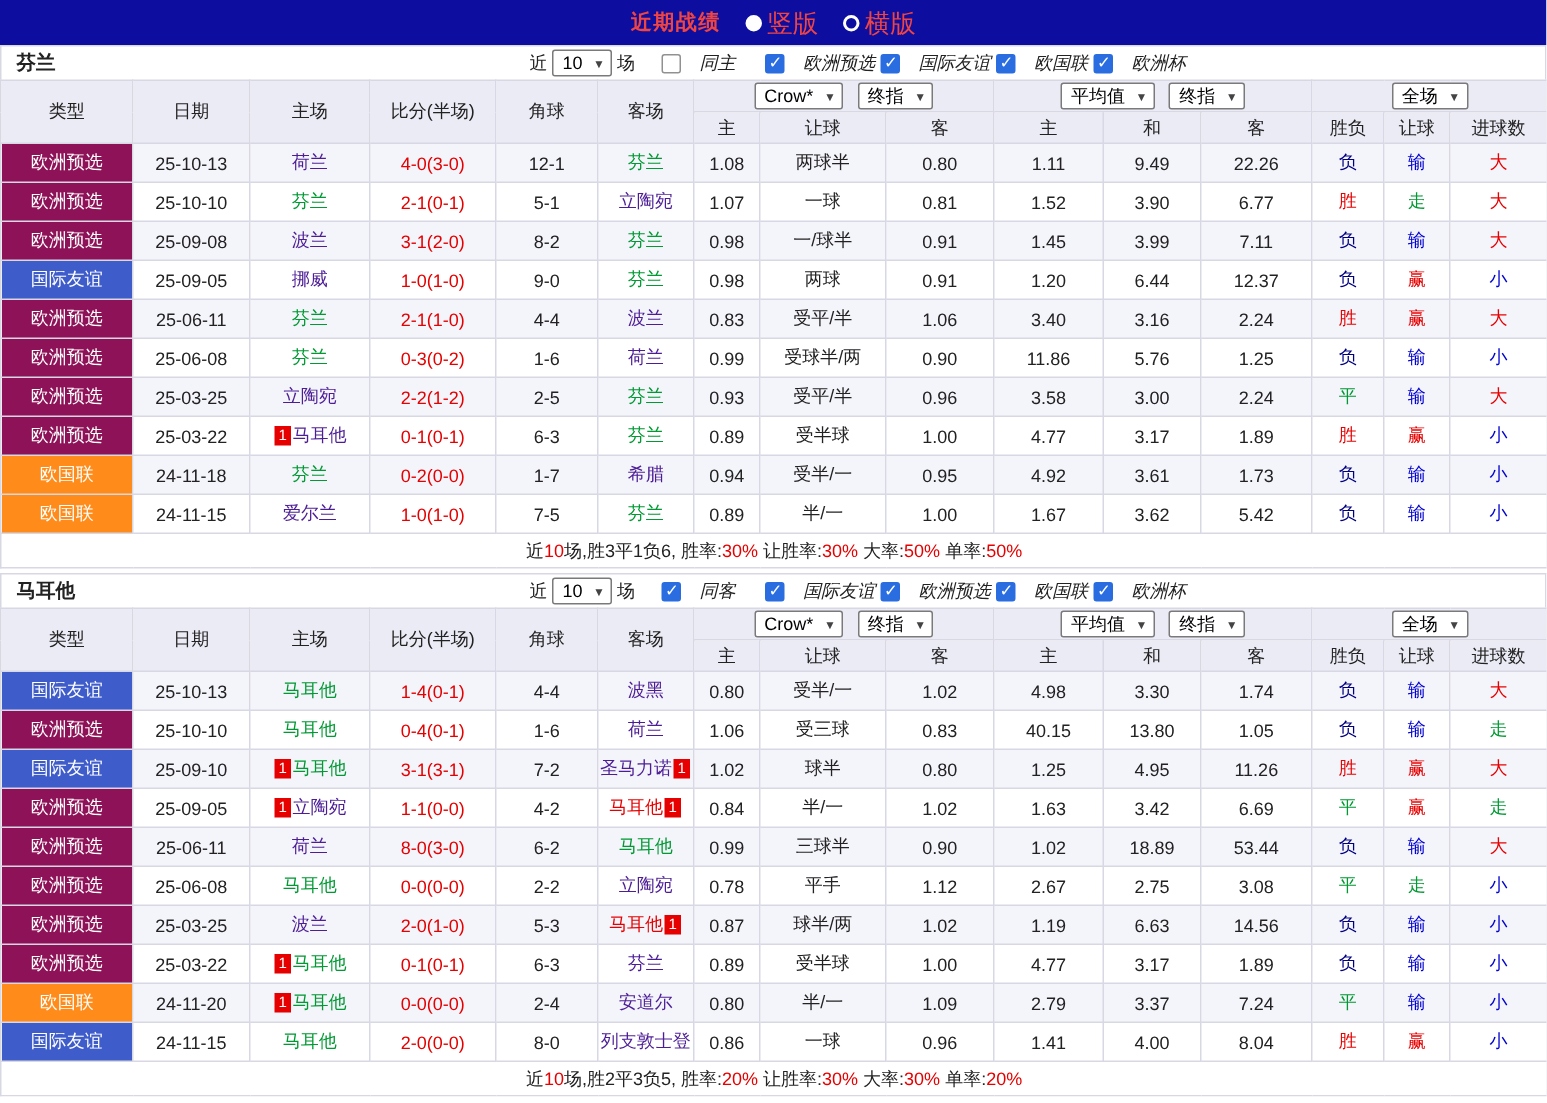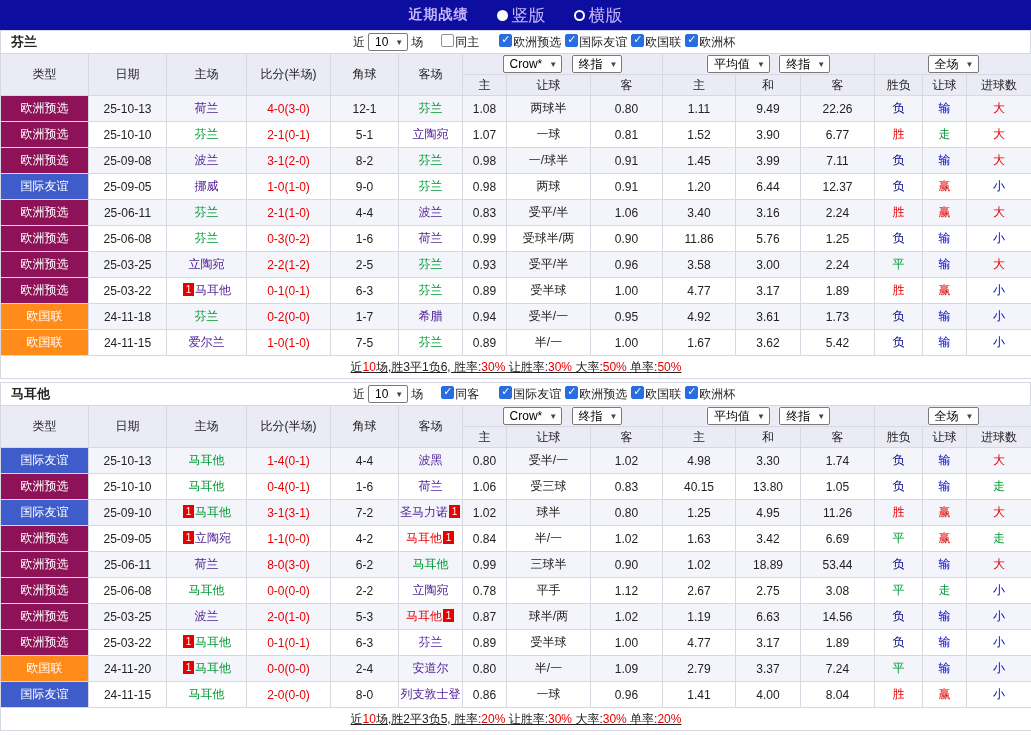"近期战绩" .topbar { color: #c4b5fd -> #ef4444; gap: 28px -> 16px }
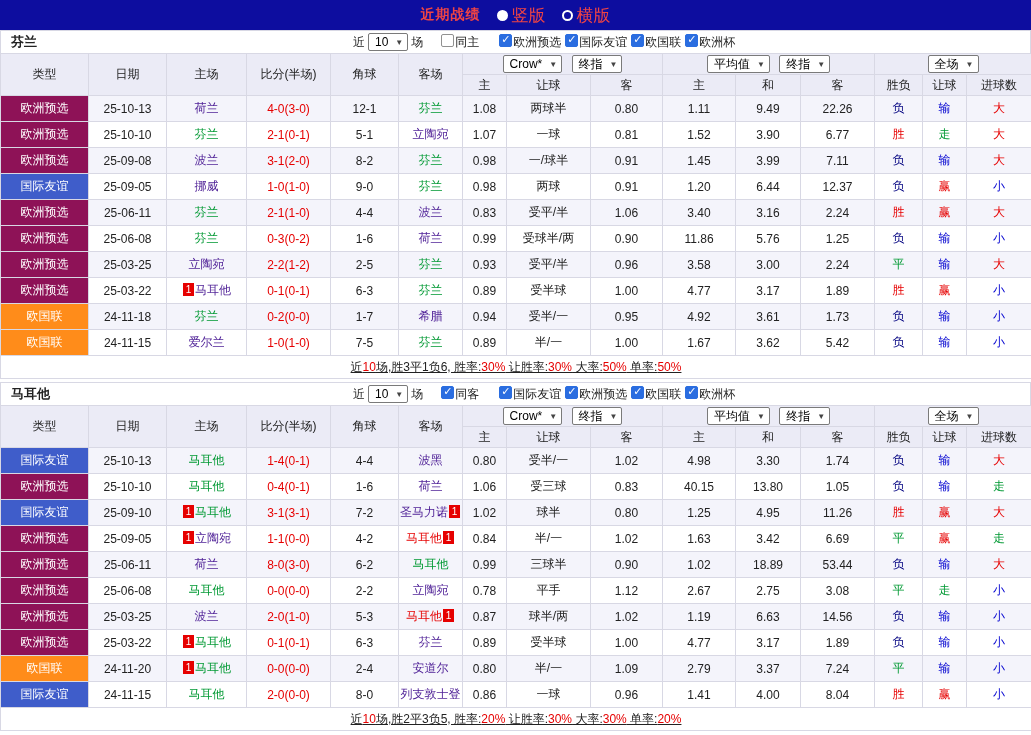"同主" .cbl { align-items: none -> center; font-style: none -> italic; gap: 1px -> 12px }
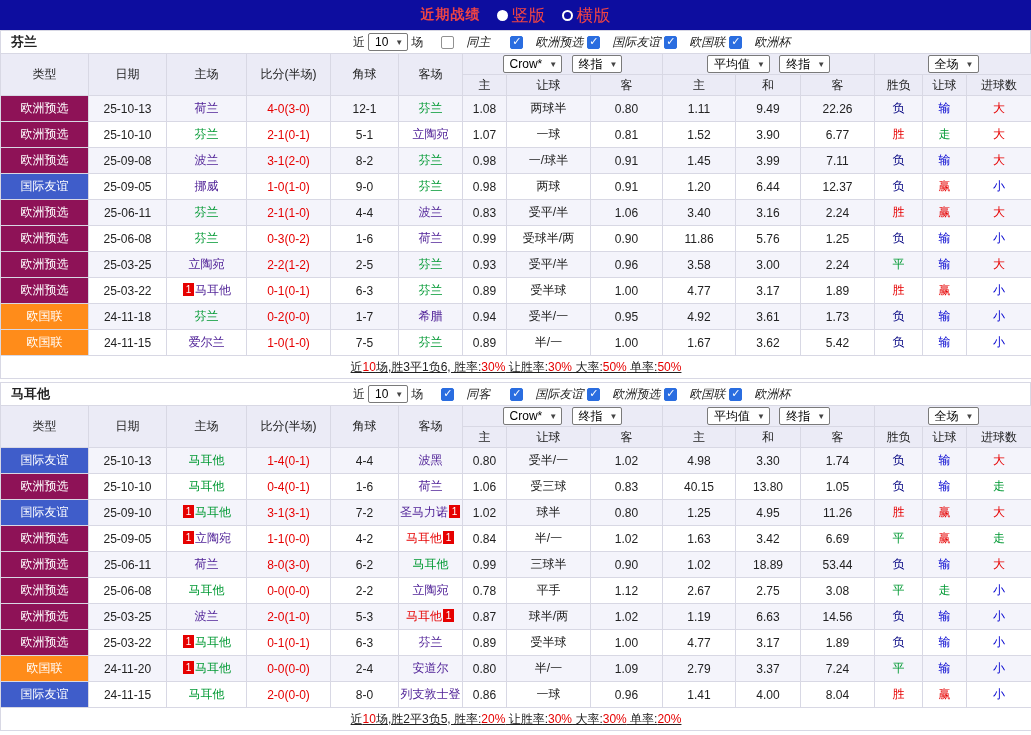"近10场,胜3平1负6, 胜率:30% 让胜率:30% 大率:50%" .sum { text-decoration: underline -> none }
